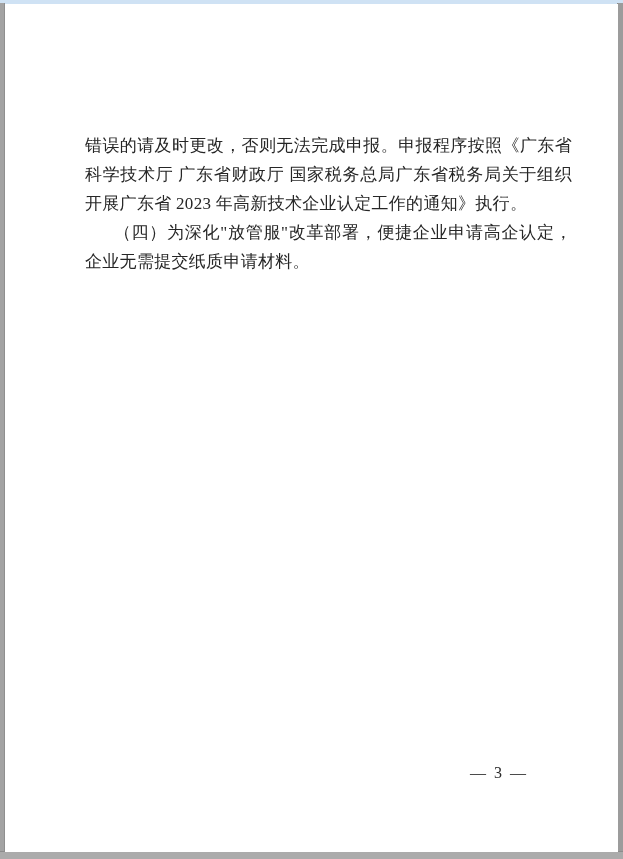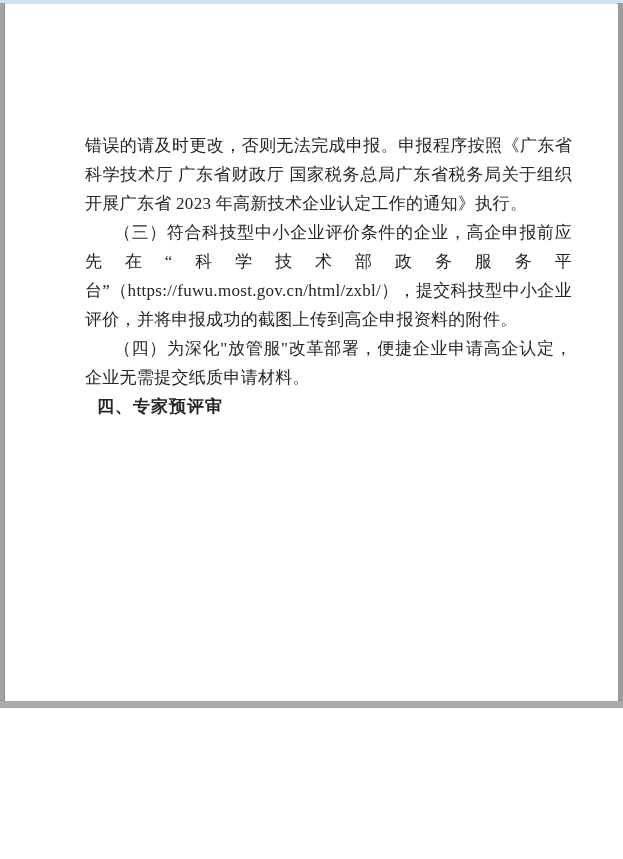"错误的请及时更改，否则无法完成申报。申报程序按照《广东省科学技术厅 广东省财政厅" .screen { height: 708px -> 859px }
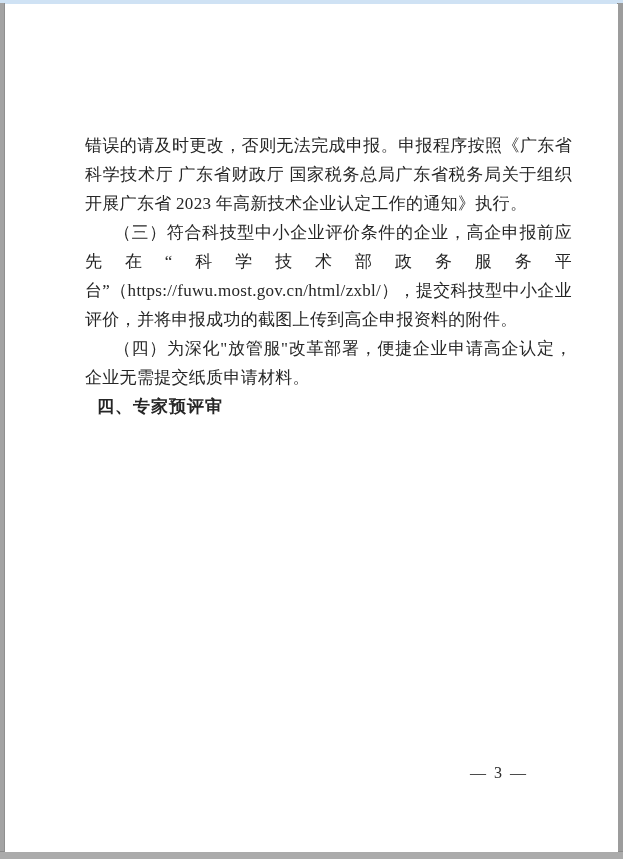"（三）符合科技型中小企业评价条件的企业，高企申报前应先在“科学技术部政务服务平台" p.para { html: <p>（三）符合科技型中小企业评价条件的企业，高企申报前应先在“科学技术部政务服务平台”（https://fuwu.most.gov.cn/html/zxbl/），提交科技型中小企业评价，并将申报成功的截图上传到高企申报资料的附件。</p> -> none }
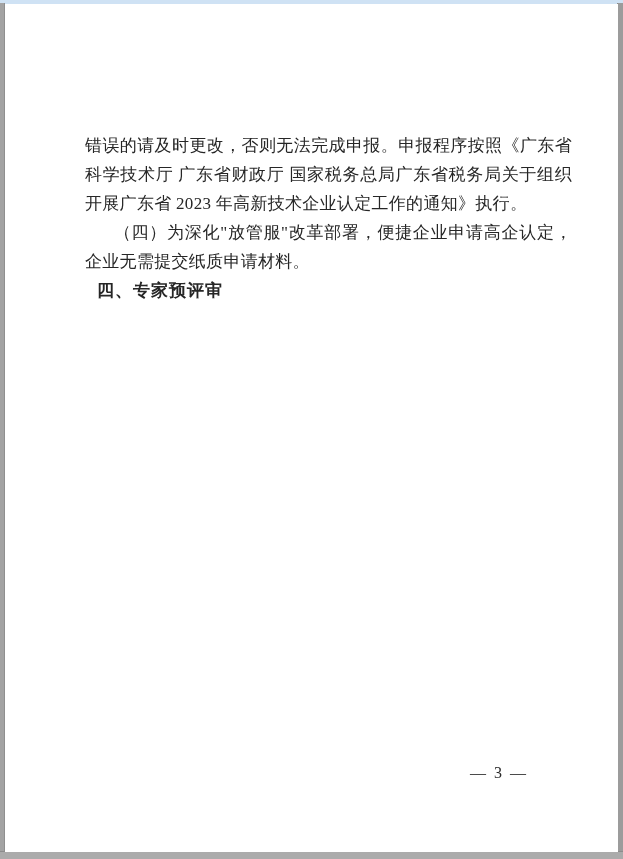"四、专家预评审" p.heading { html: <p>四、专家预评审</p> -> none }
